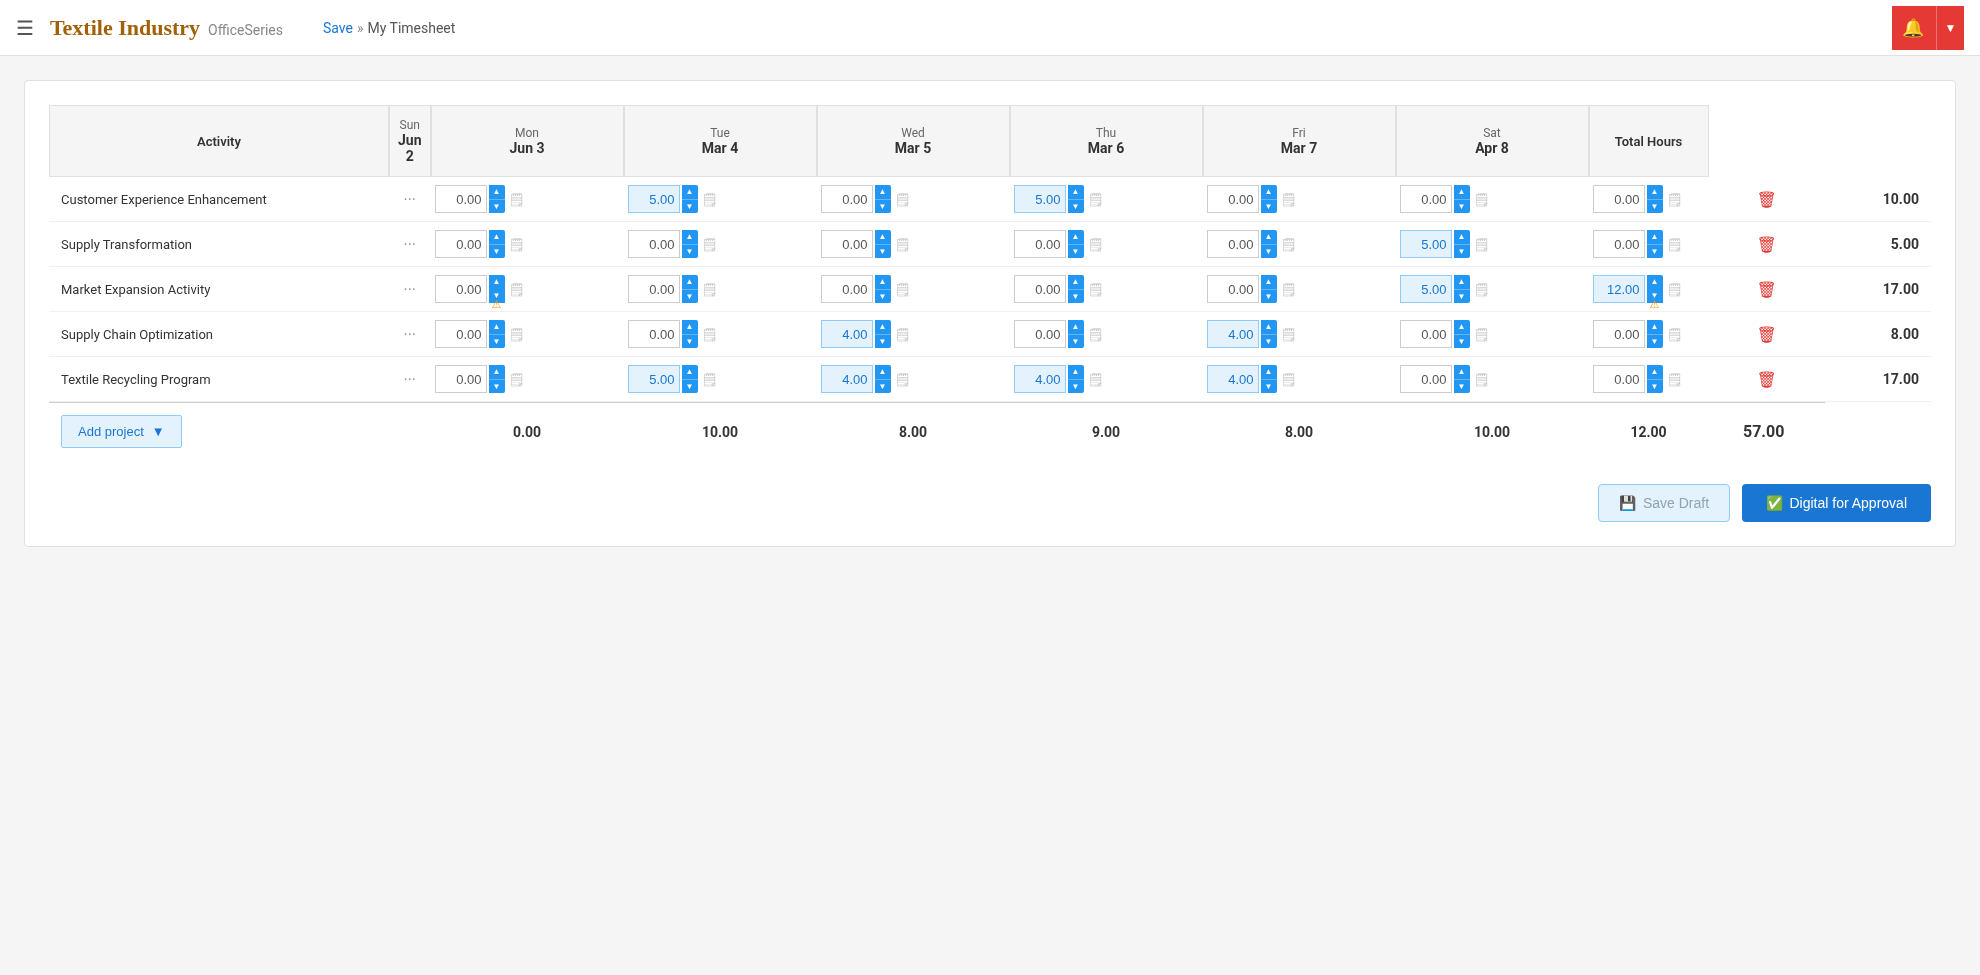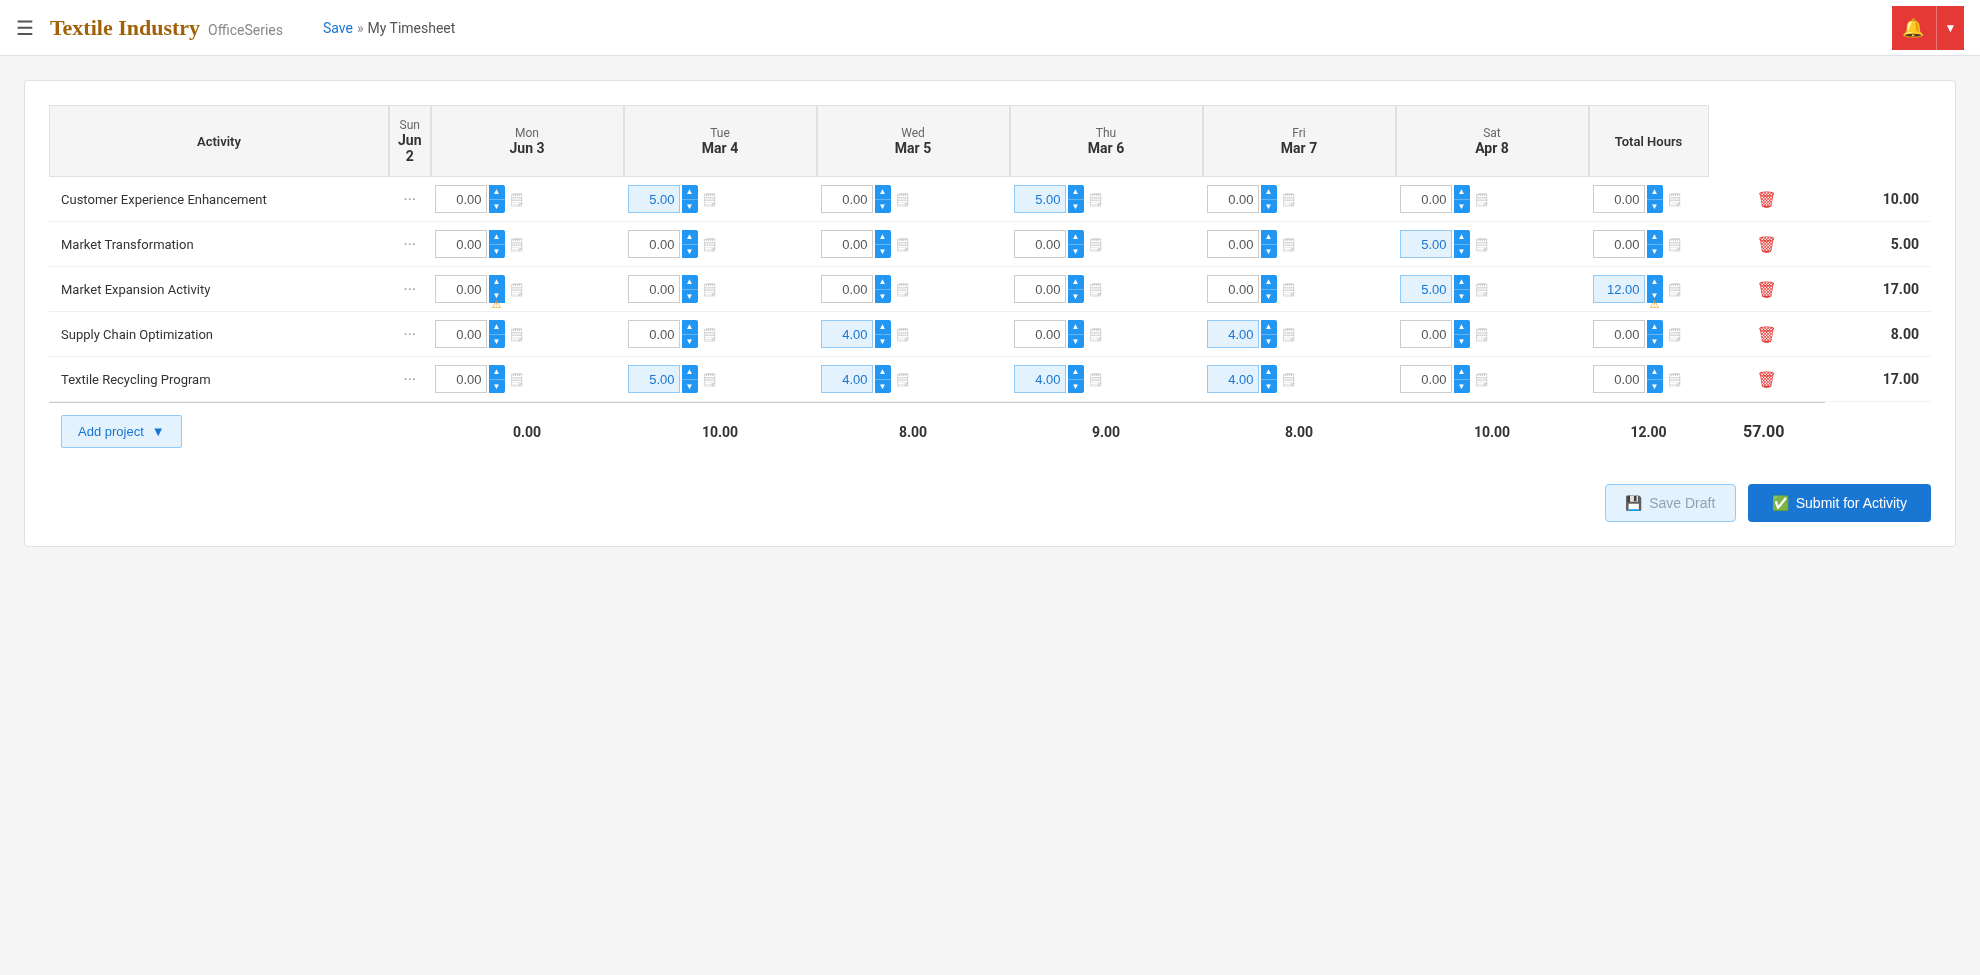"Market Transformation" td.activity-name { text: Market -> Supply }
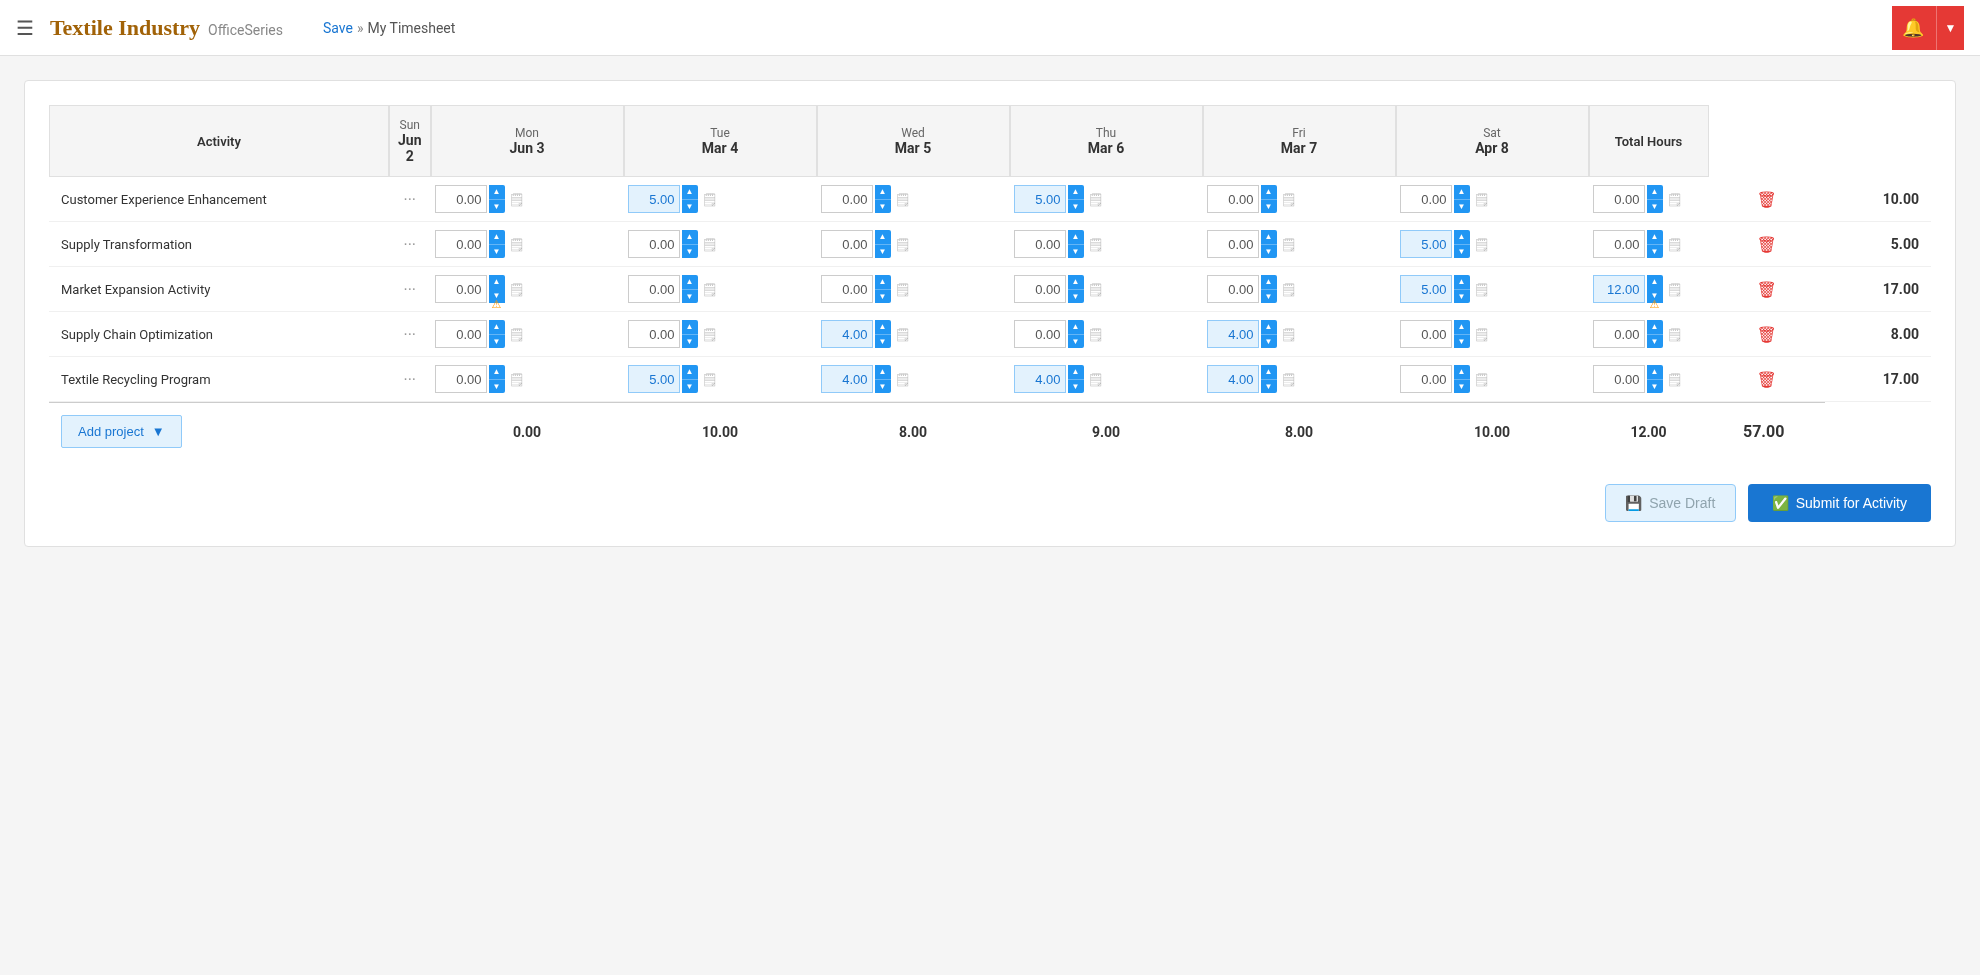"Submit for Activity" span { text: Submit for Activity -> Digital for Approval }
